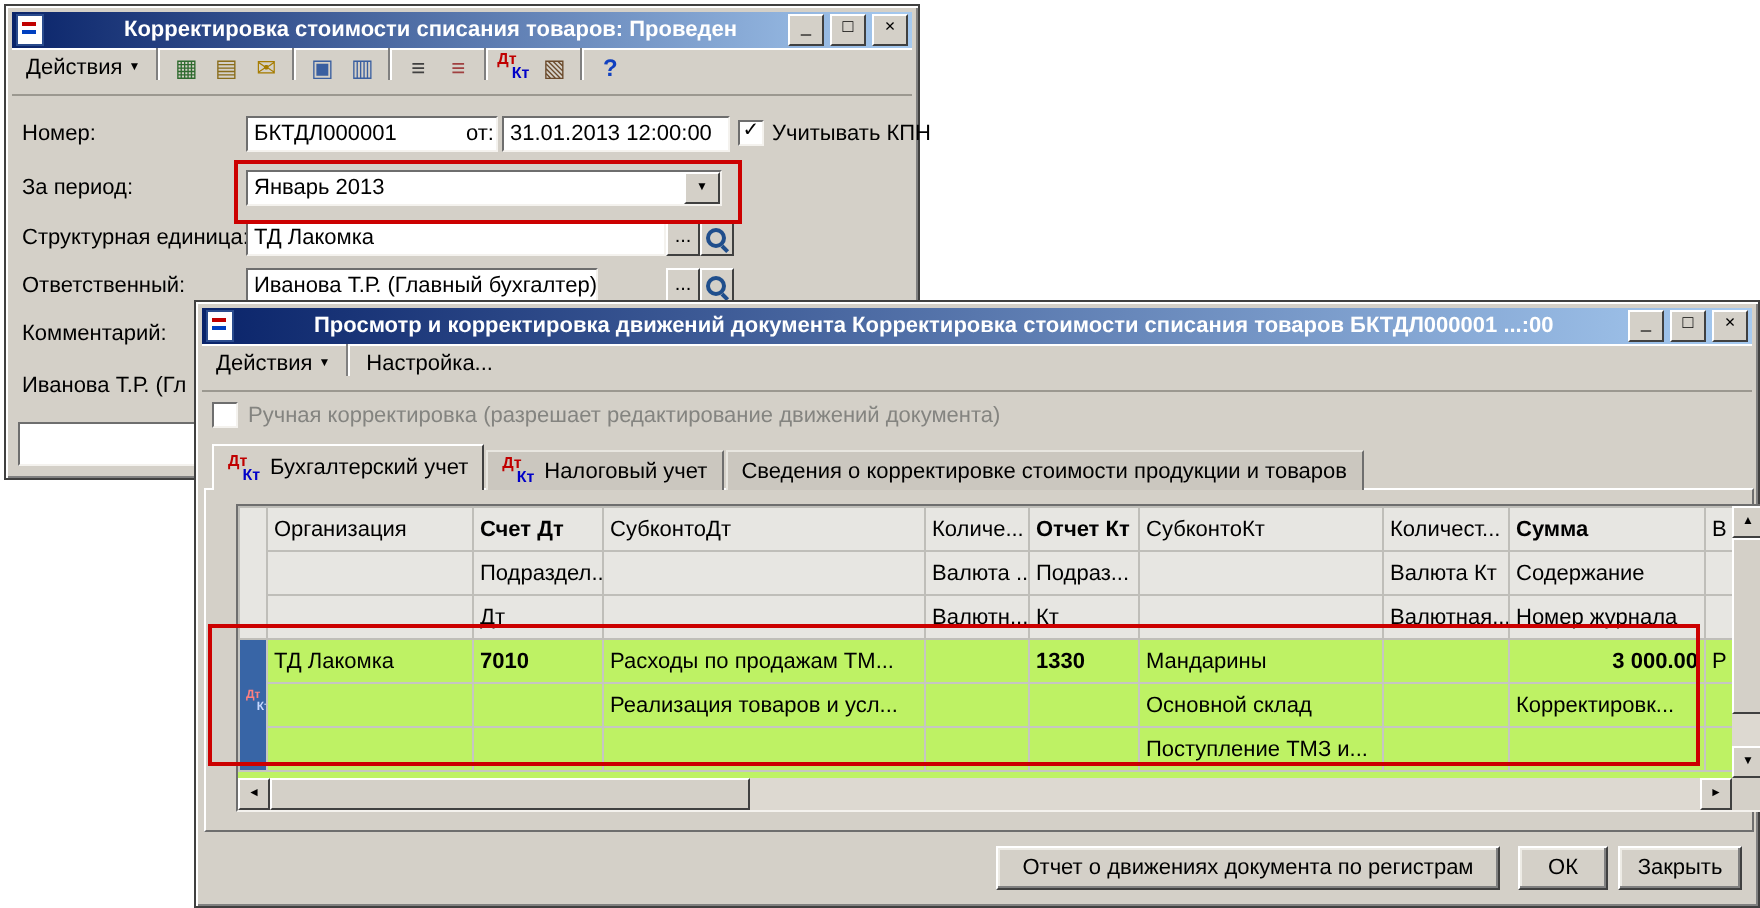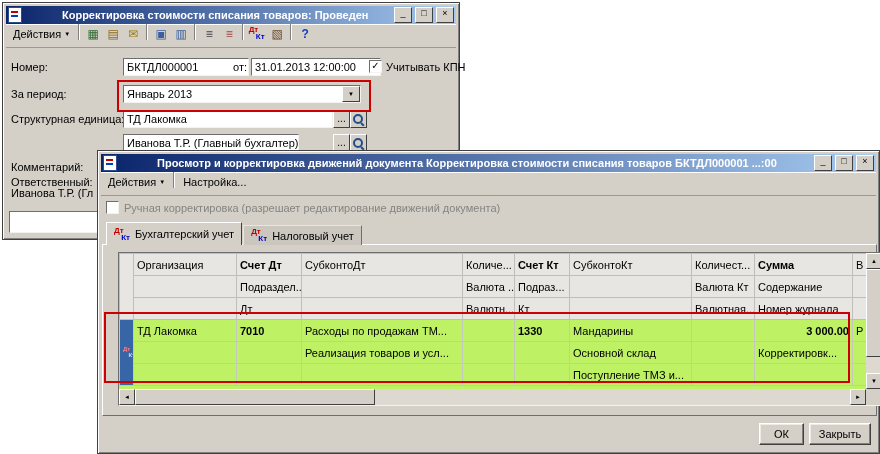"31.01.2013 12:00:00" div.input { width: 130px -> 114px }
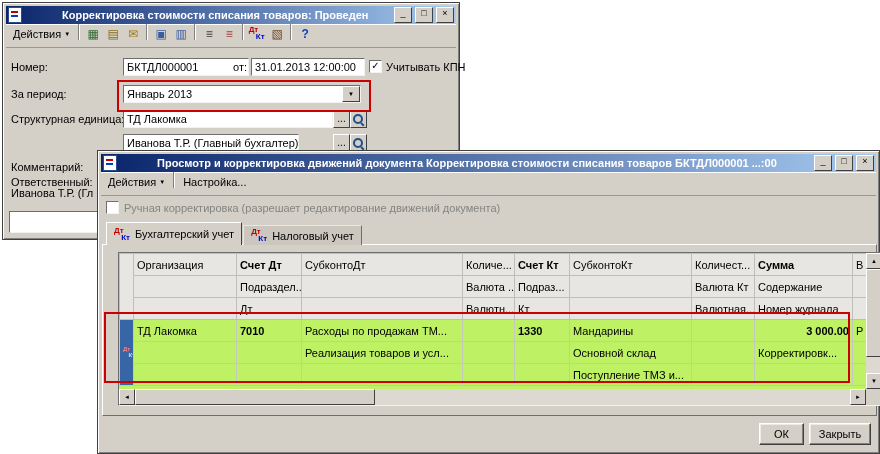"Ответственный:" span.label { margin-top: 39px -> none }
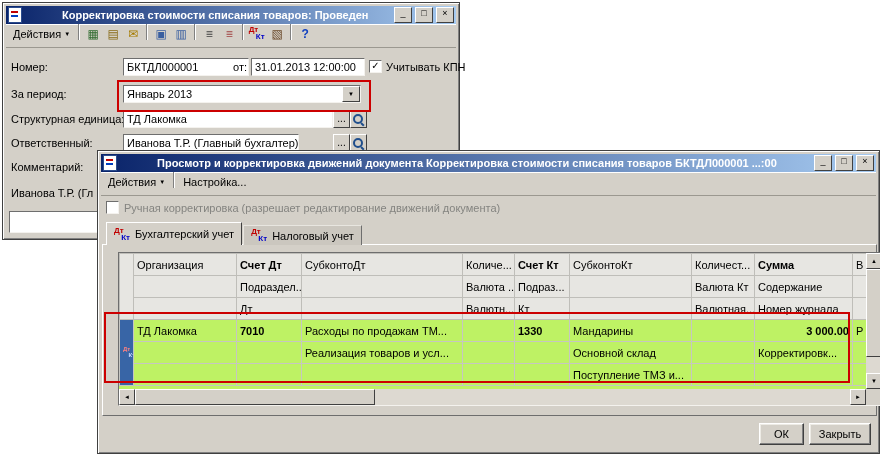"Сведения о корректировке стоимости" span.tab { html: none -> <span> <span>Сведения о корректировке стоимости продукции и товаров</span> </span> }
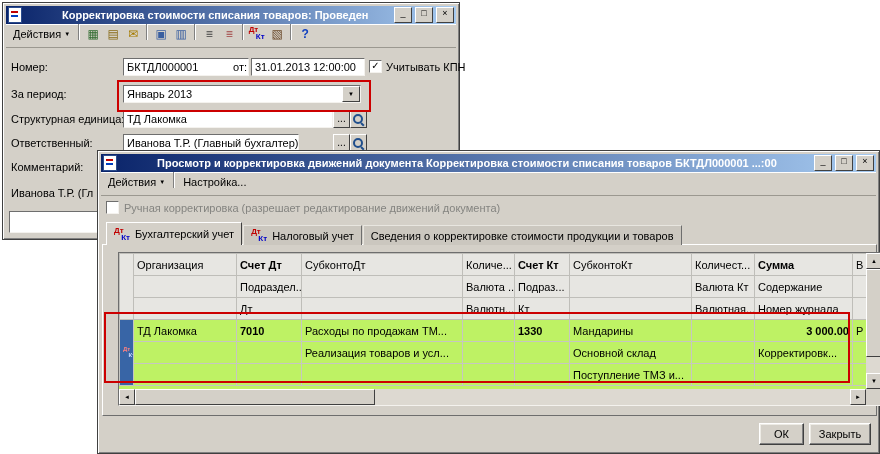"Счет Кт" td.b { text: Счет -> Отчет }
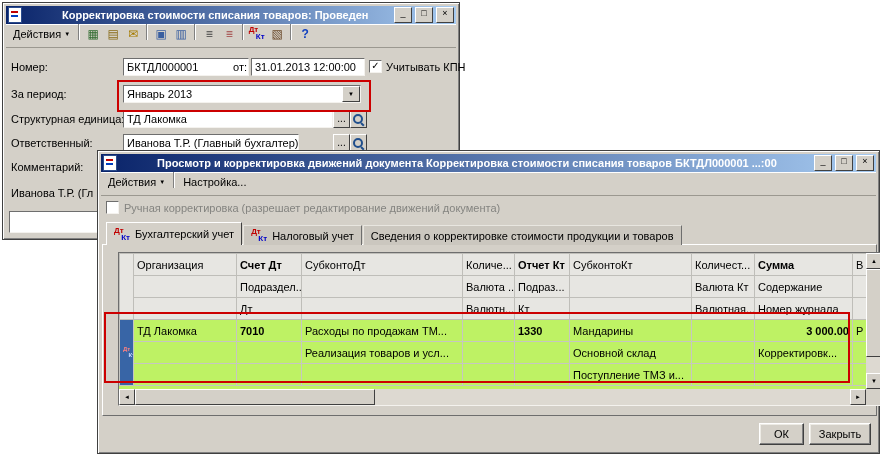"Отчет о движениях документа по" div.btn { html: none -> <div>Отчет о движениях документа по регистрам</div> }
